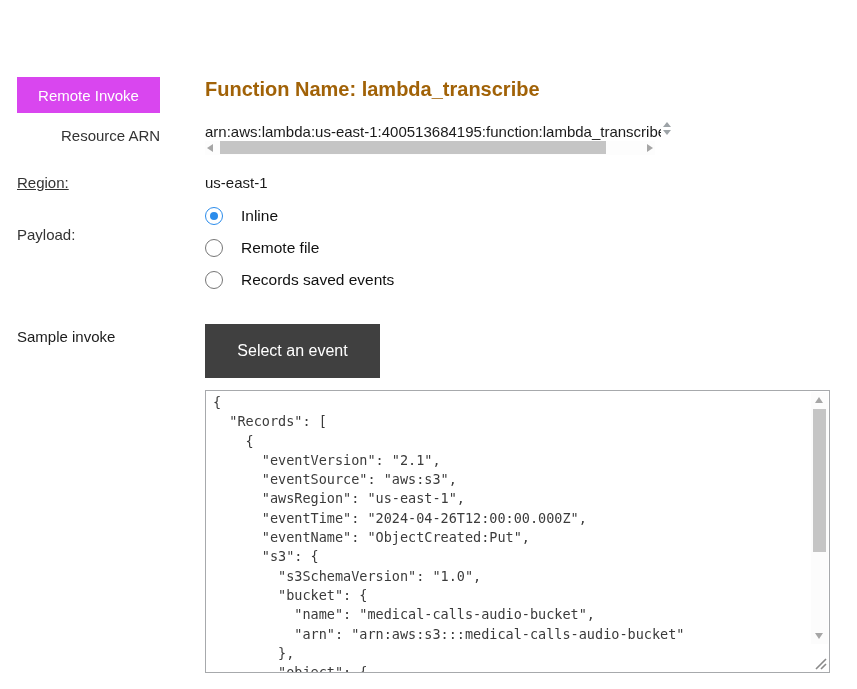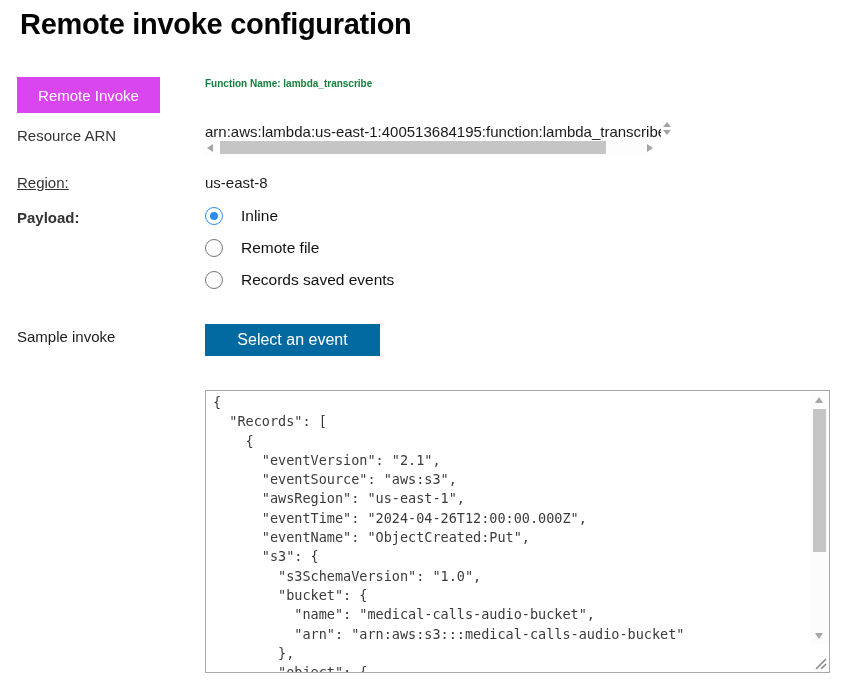"Remote invoke configuration" h1.page-title { html: <h1>Remote invoke configuration</h1> -> none }
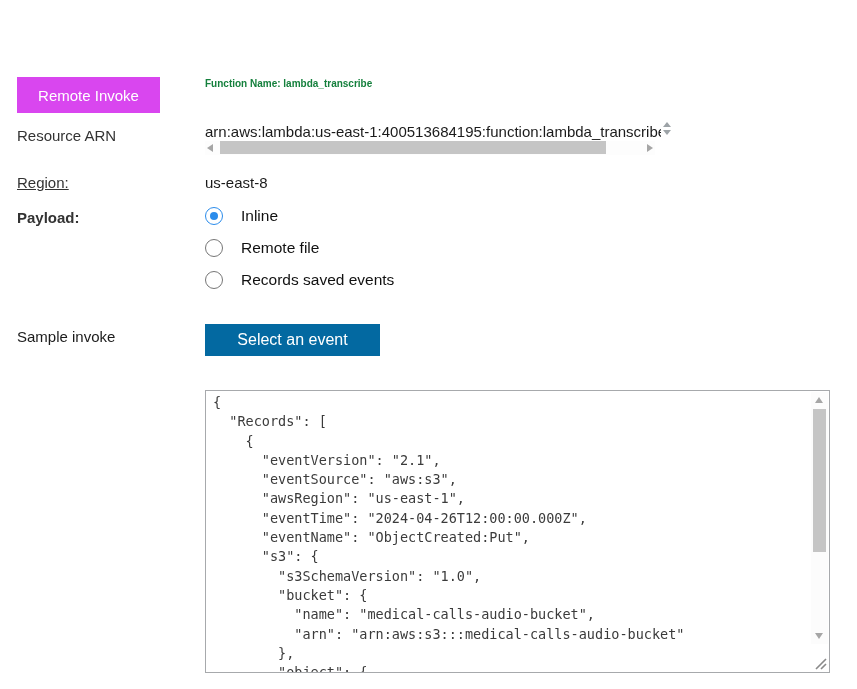"Function Name: lambda_transcribe" .fn-name { color: #15803d -> #a16207; font-size: 10px -> 20px }
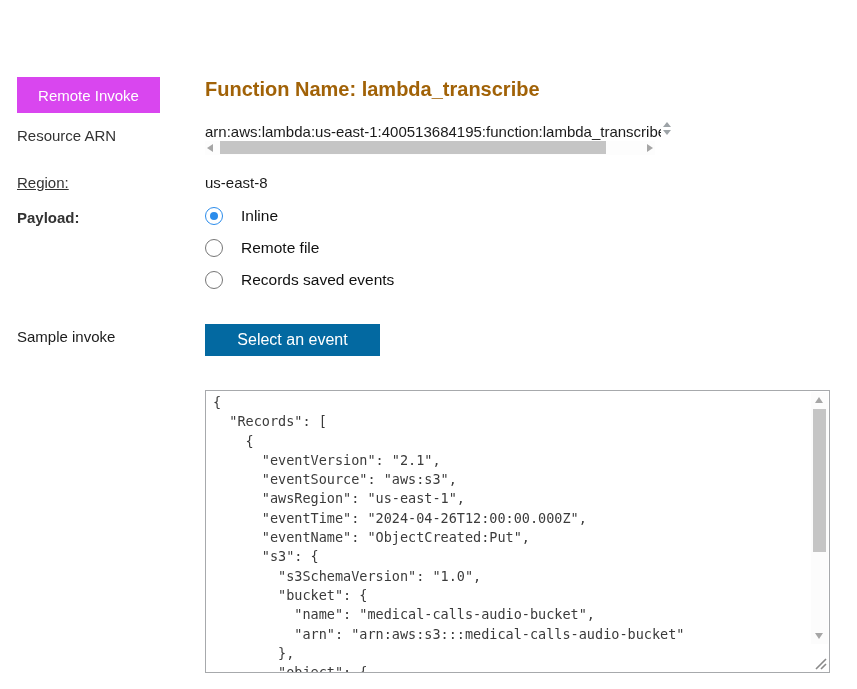"Resource ARN" .lbl-arn { margin-left: none -> 44px }
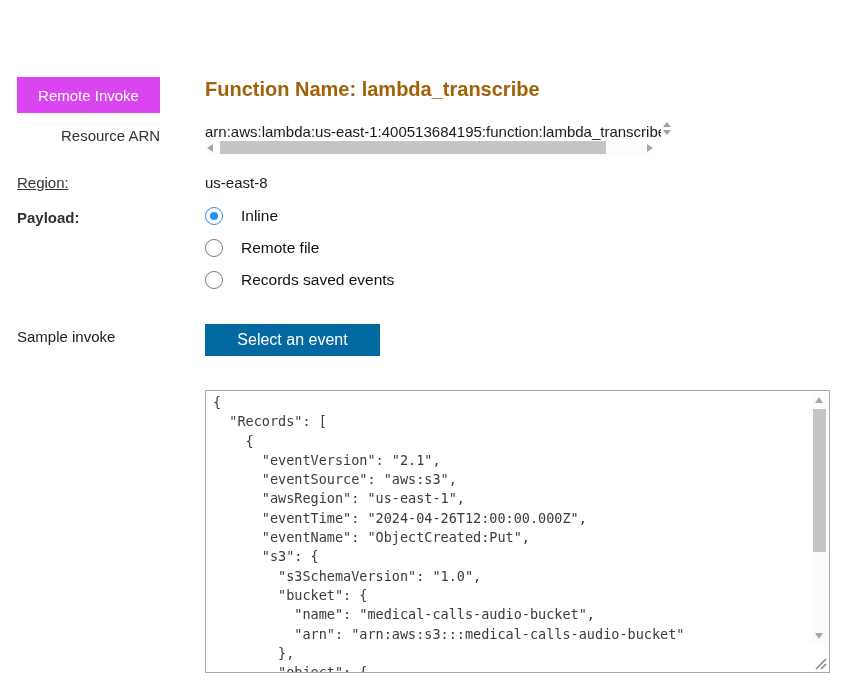"us-east-8" div.plain-value { text: us-east-8 -> us-east-1 }
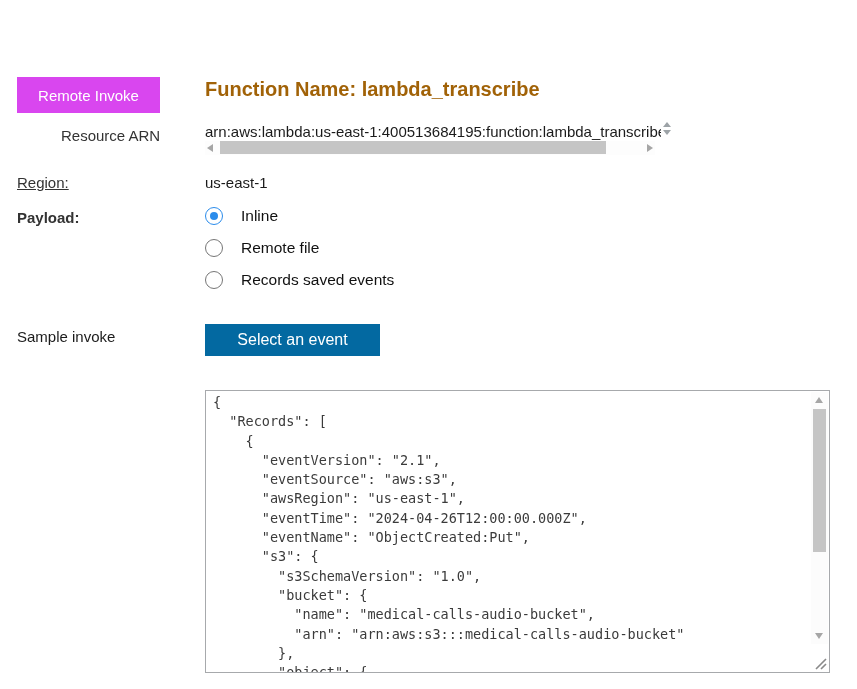"Payload:" .lbl-payload { font-weight: bold -> none; top: 209px -> 226px }
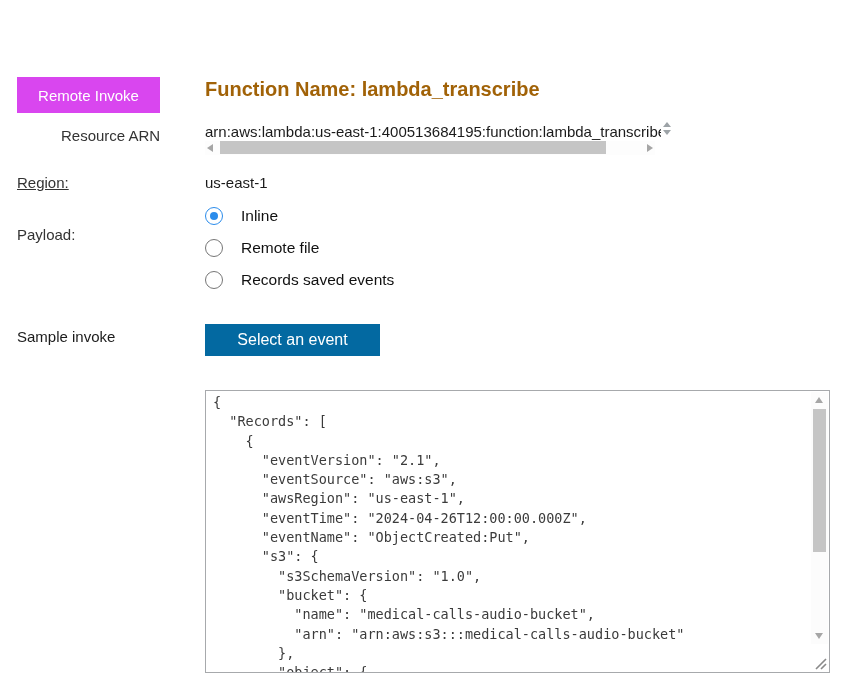"Select an event" .btn-secondary { background: #0369a1 -> #404040; height: 32px -> 54px }
